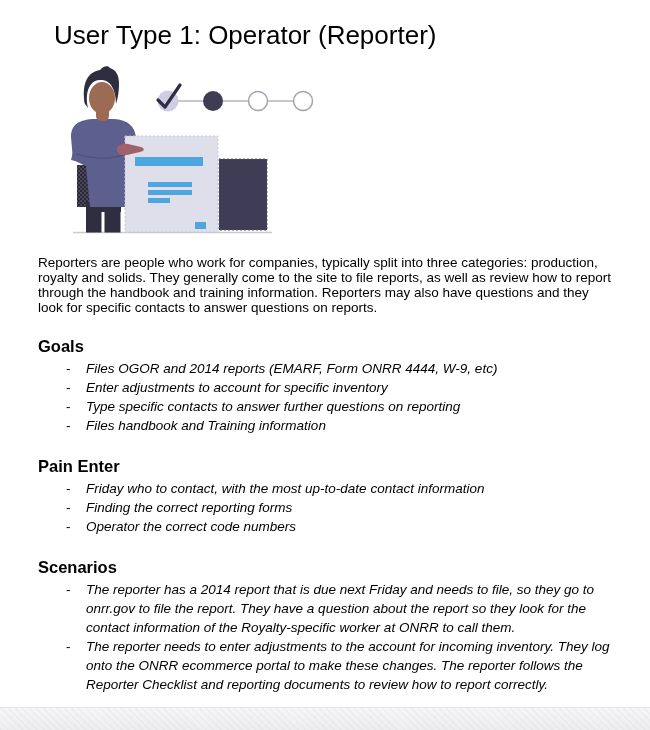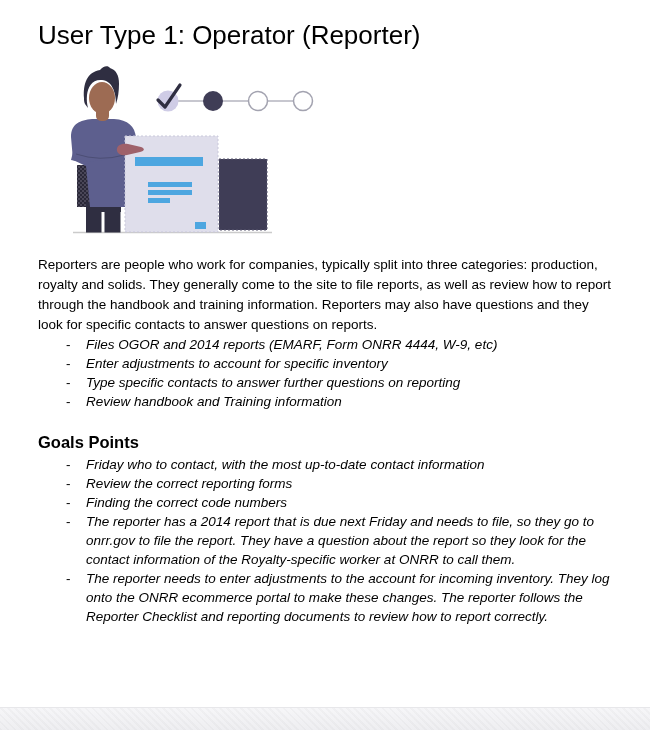"User Type 1: Operator (Reporter)" h1.doc-title { margin: 20px 0 0 0 -> 20px 0 0 16px }
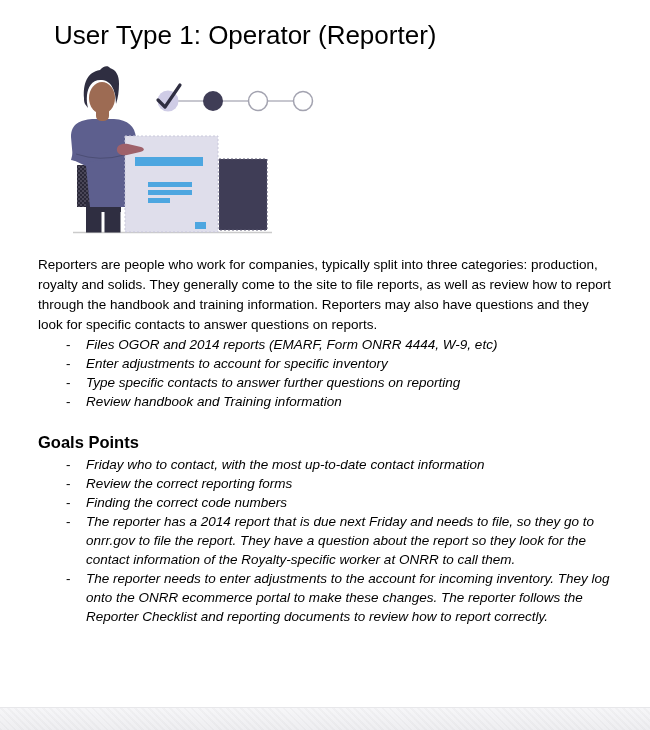"Reporters are people who work" p.intro { line-height: 20px -> 15px }
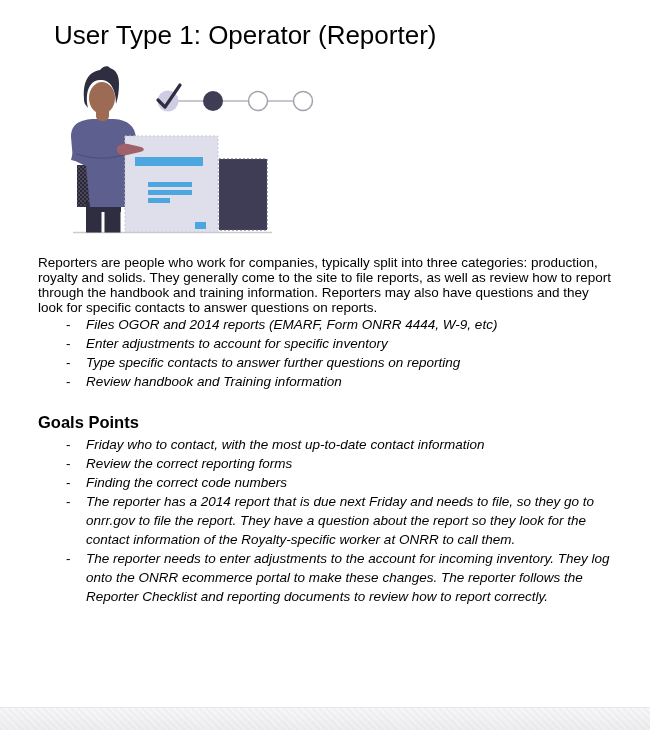"Goals" h2.section-heading { html: none -> <h2>Goals</h2> }
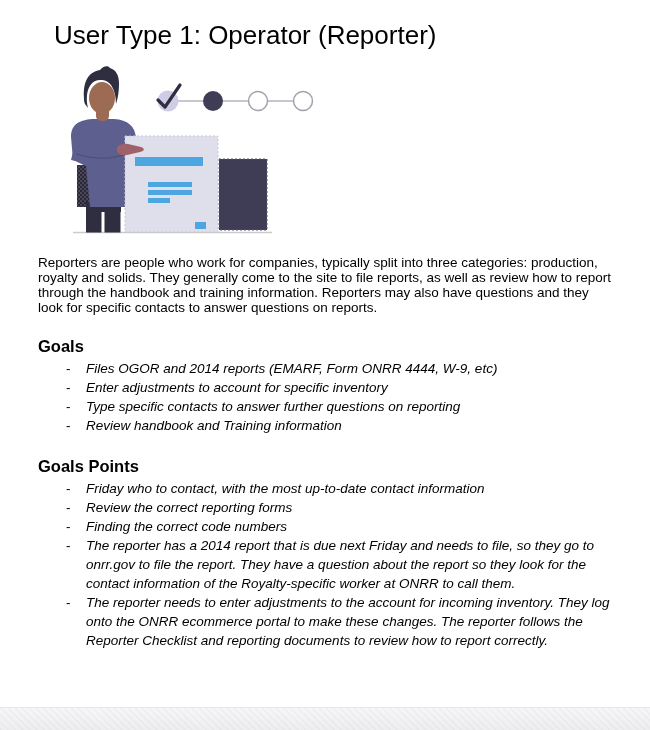"Review handbook and Training information" span.text { text: Review -> Files }
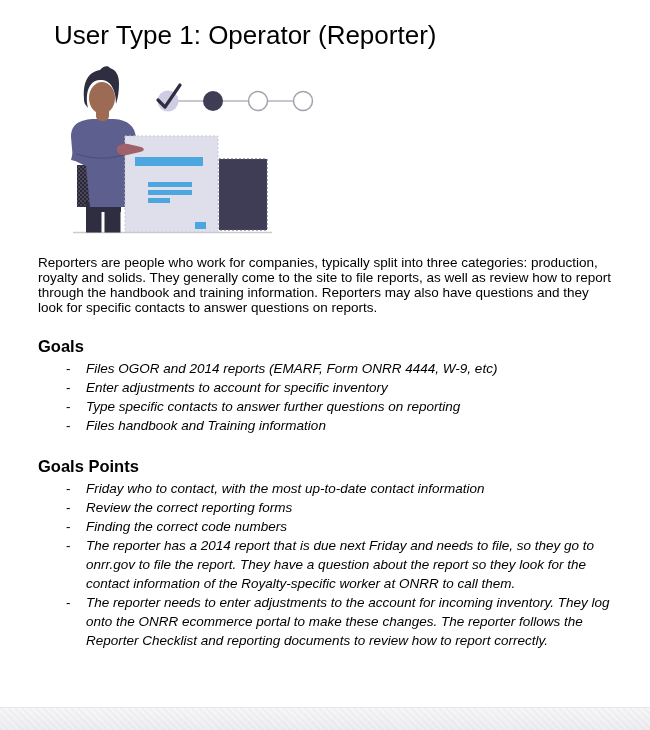"Goals Points" h2.section-heading { text: Goals Points -> Pain Enter }
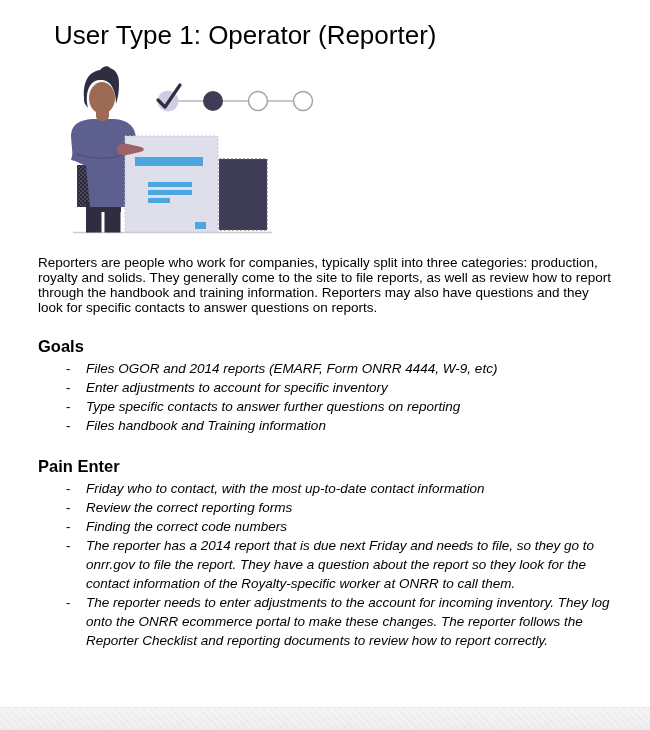"Review the correct reporting forms" span.text { text: Review -> Finding }
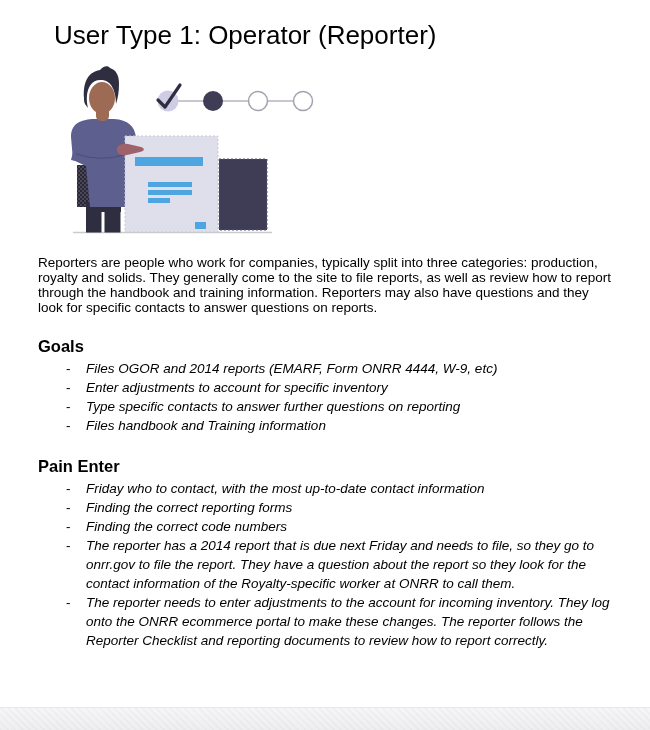"Finding the correct code numbers" span.text { text: Finding -> Operator }
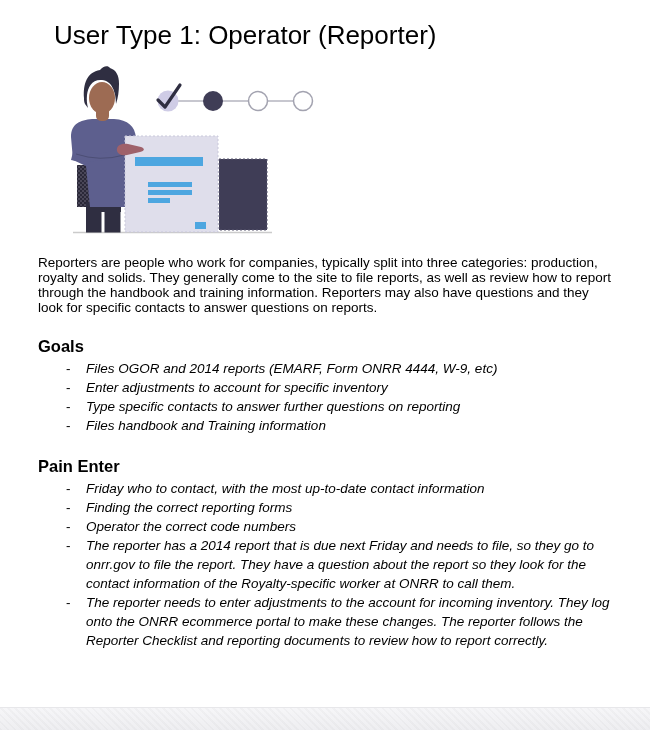"Scenarios" h2.section-heading { html: none -> <h2>Scenarios</h2> }
